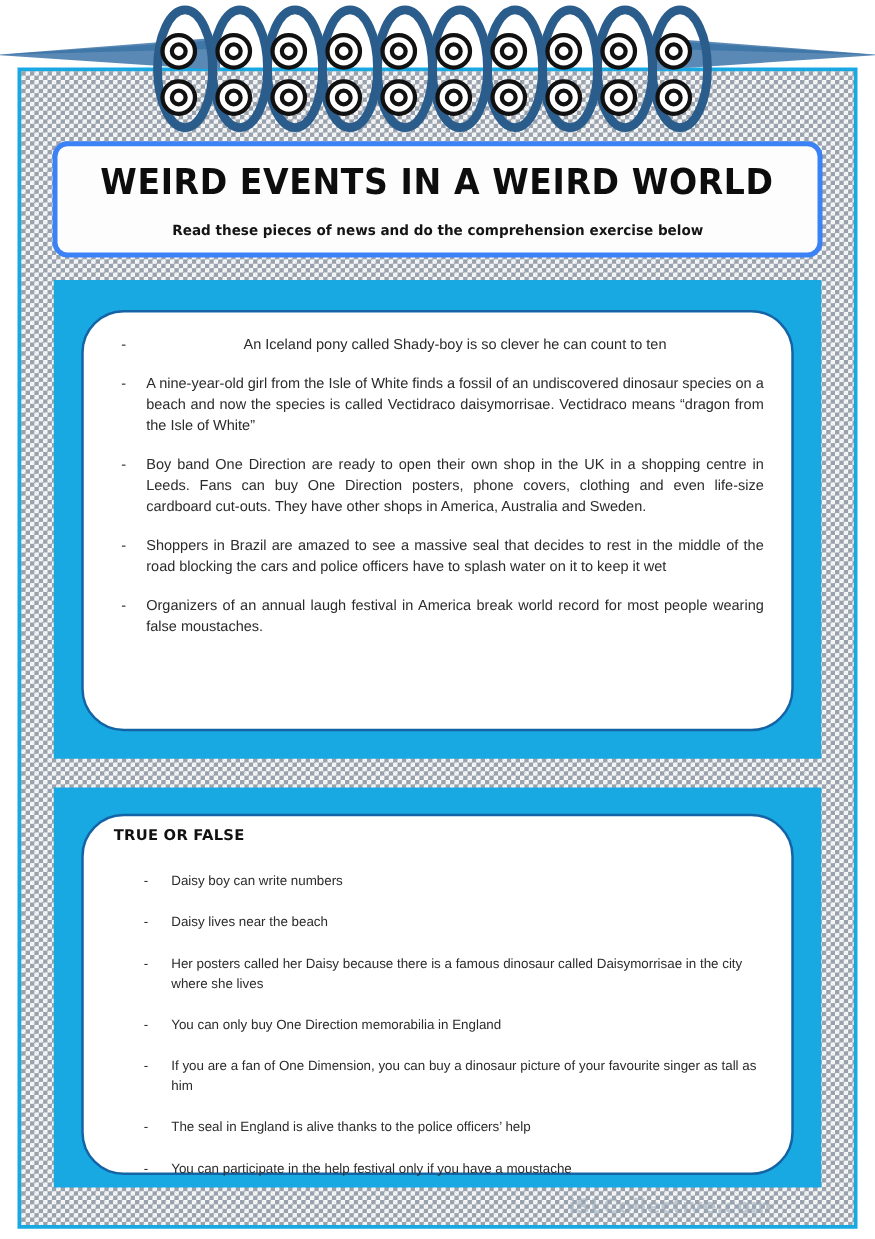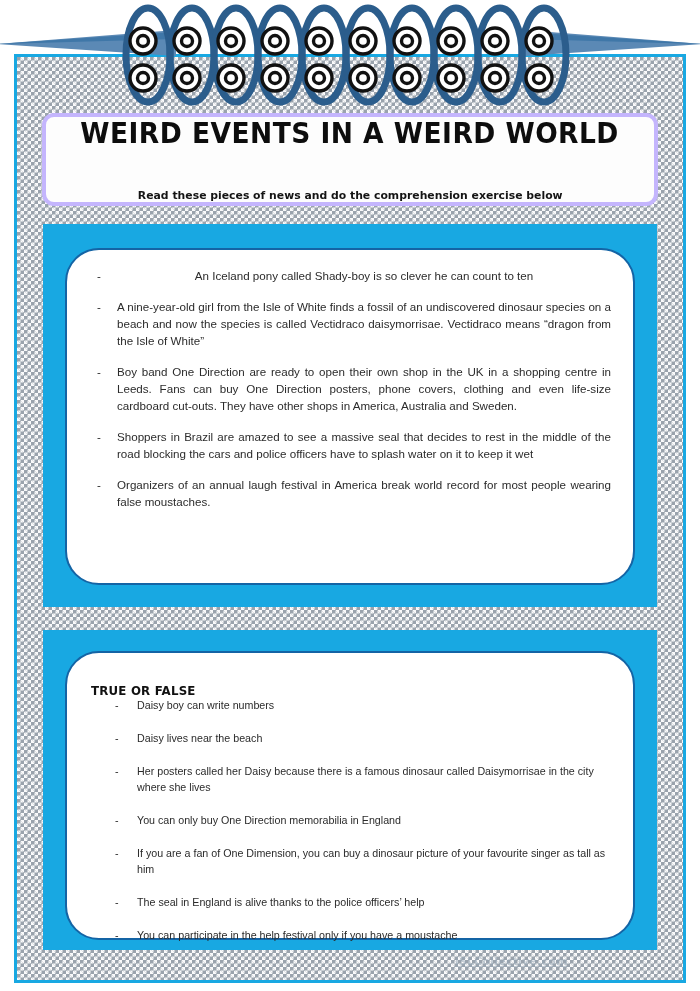"WEIRD EVENTS IN A WEIRD" .header-card { border: 4px solid #c4b5fd -> 4px solid #3b82f6; justify-content: space-between -> center }
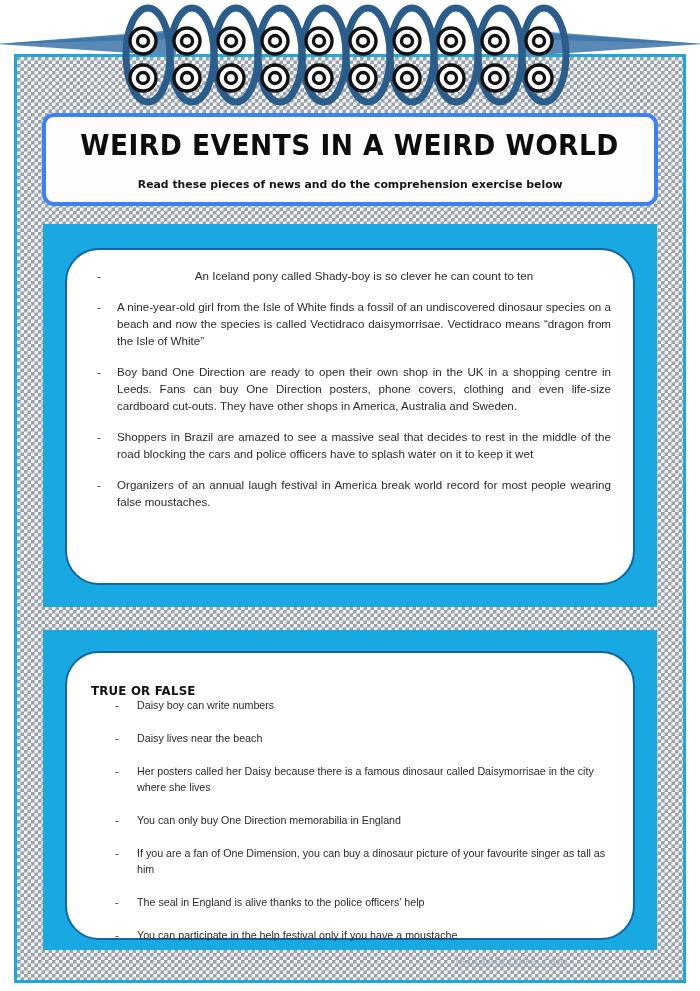"TRUE OR FALSE" .tf-heading { top: 31px -> 8px }
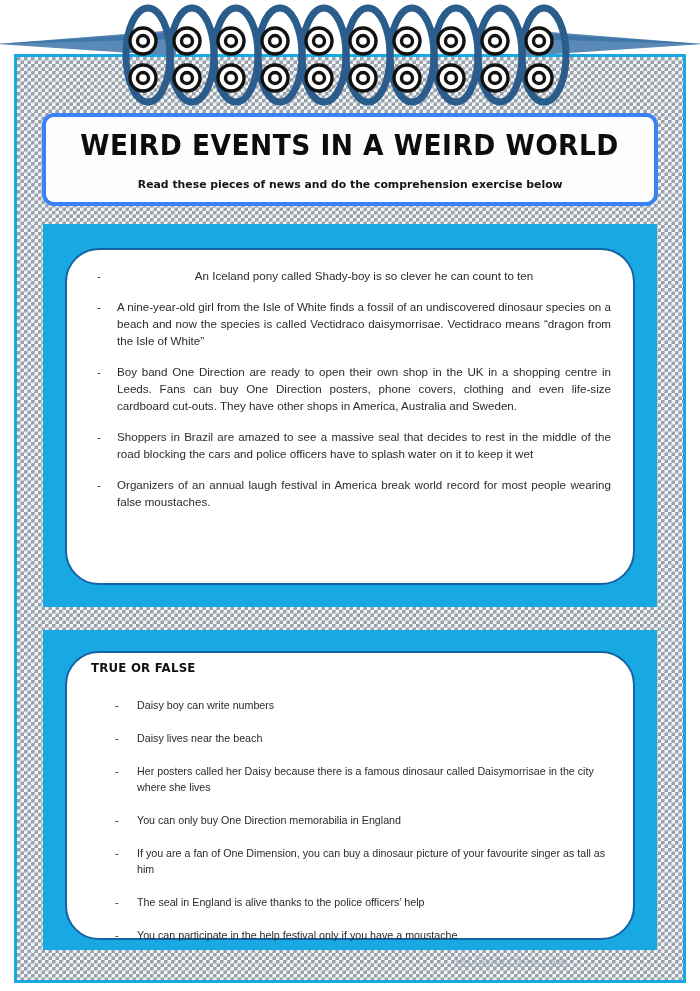"iSLCollective.com" .watermark { font-size: 11px -> 16px; text-decoration: underline -> none }
